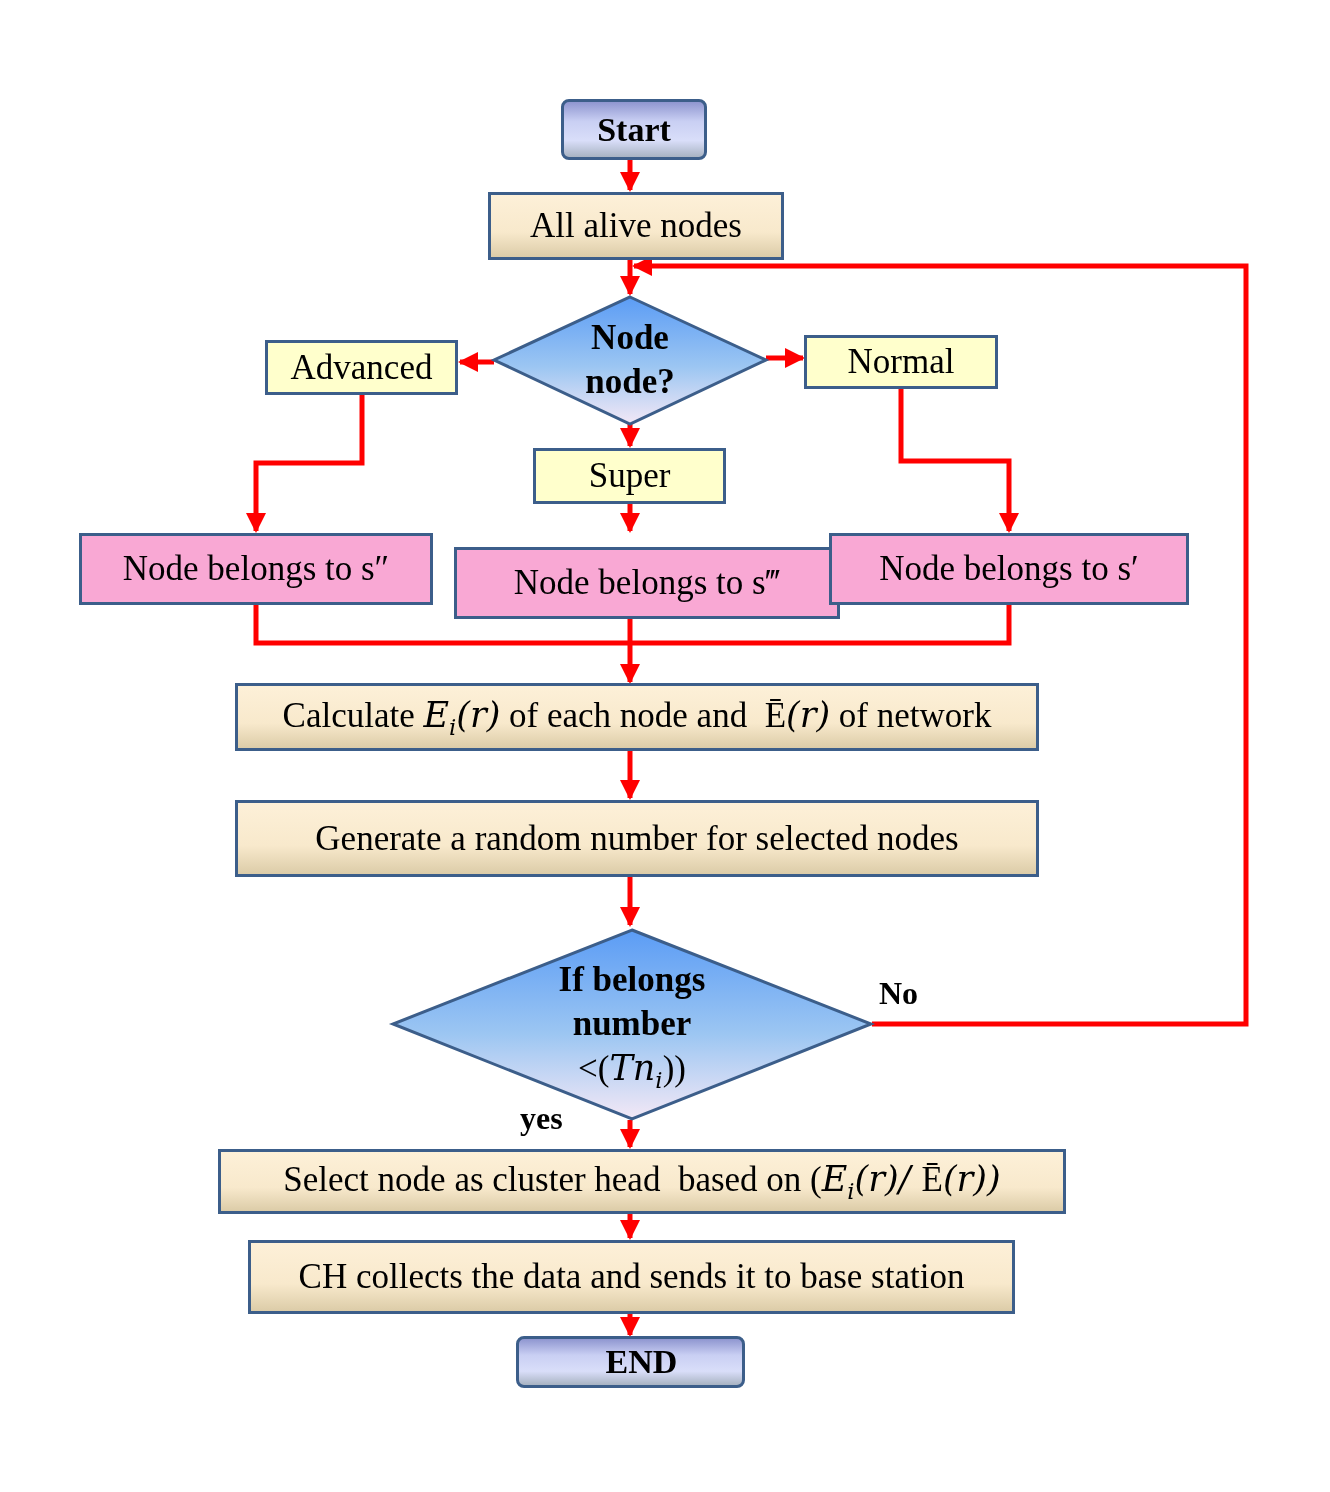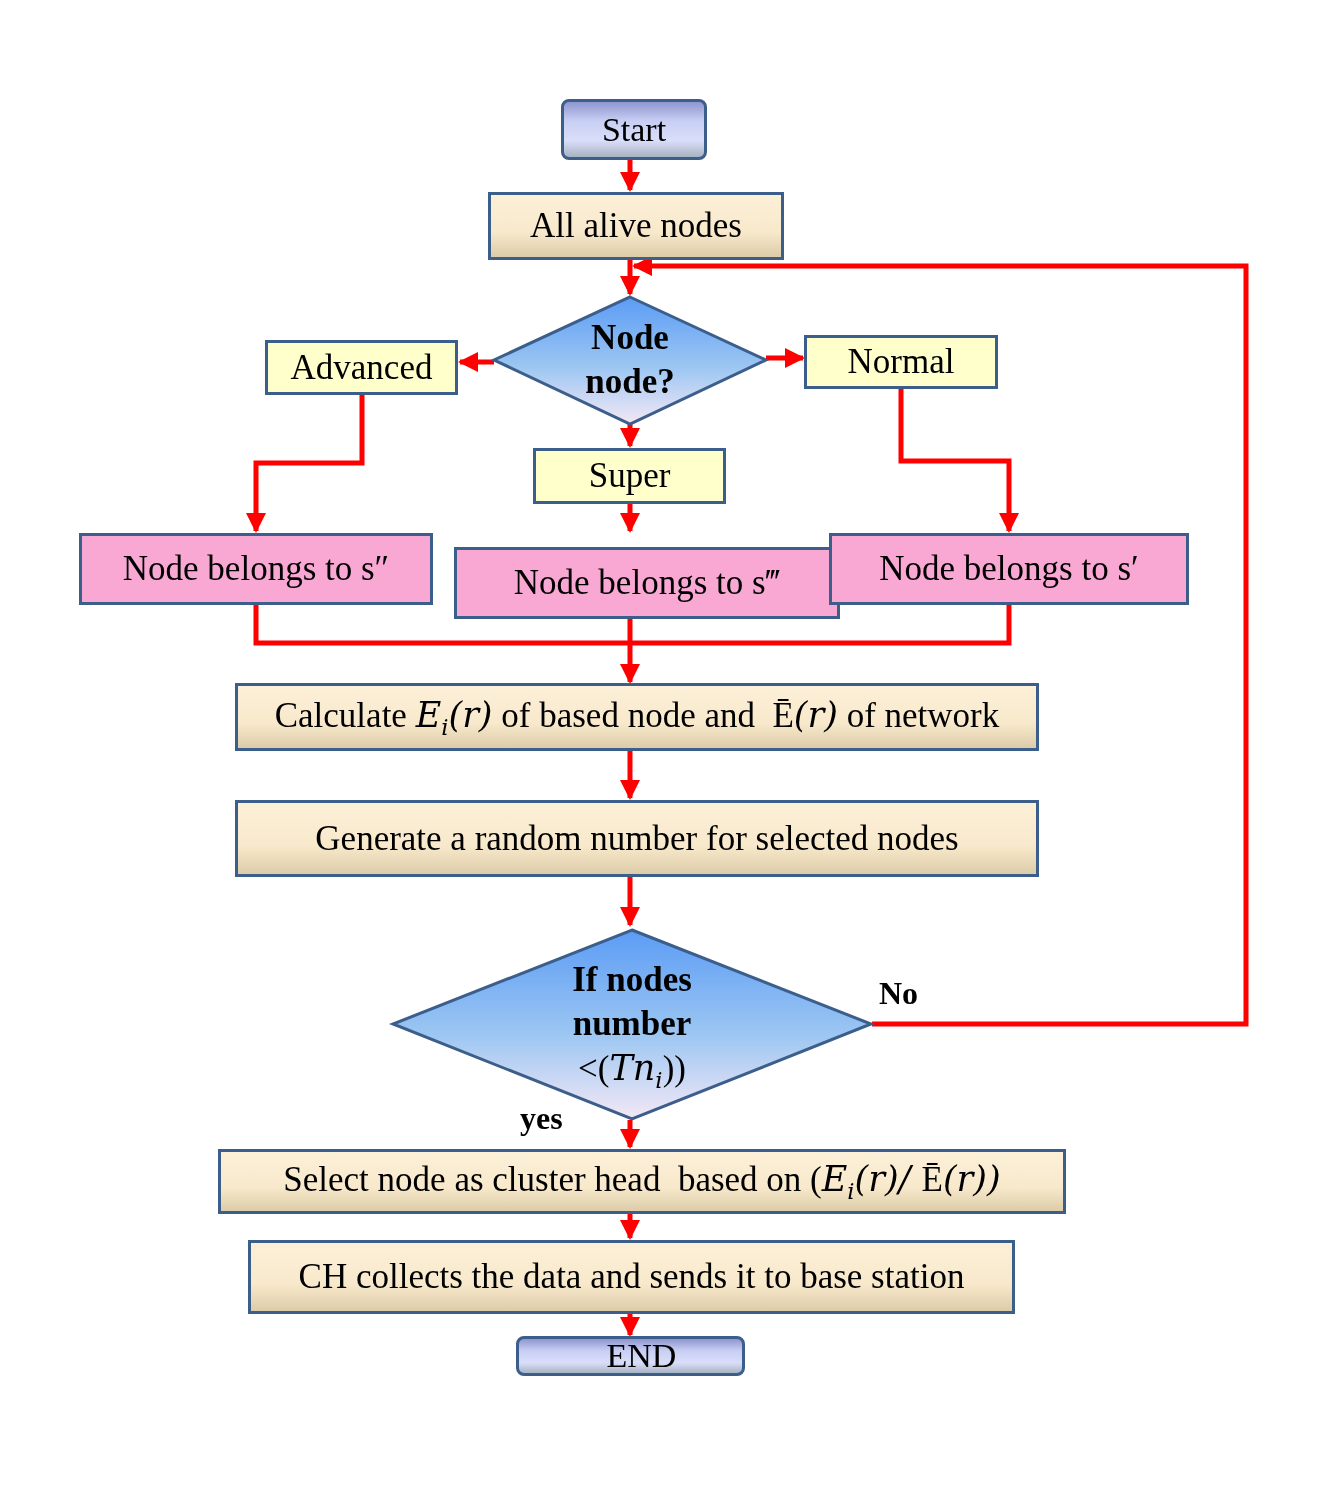"Start" .terminal { font-weight: normal -> bold }
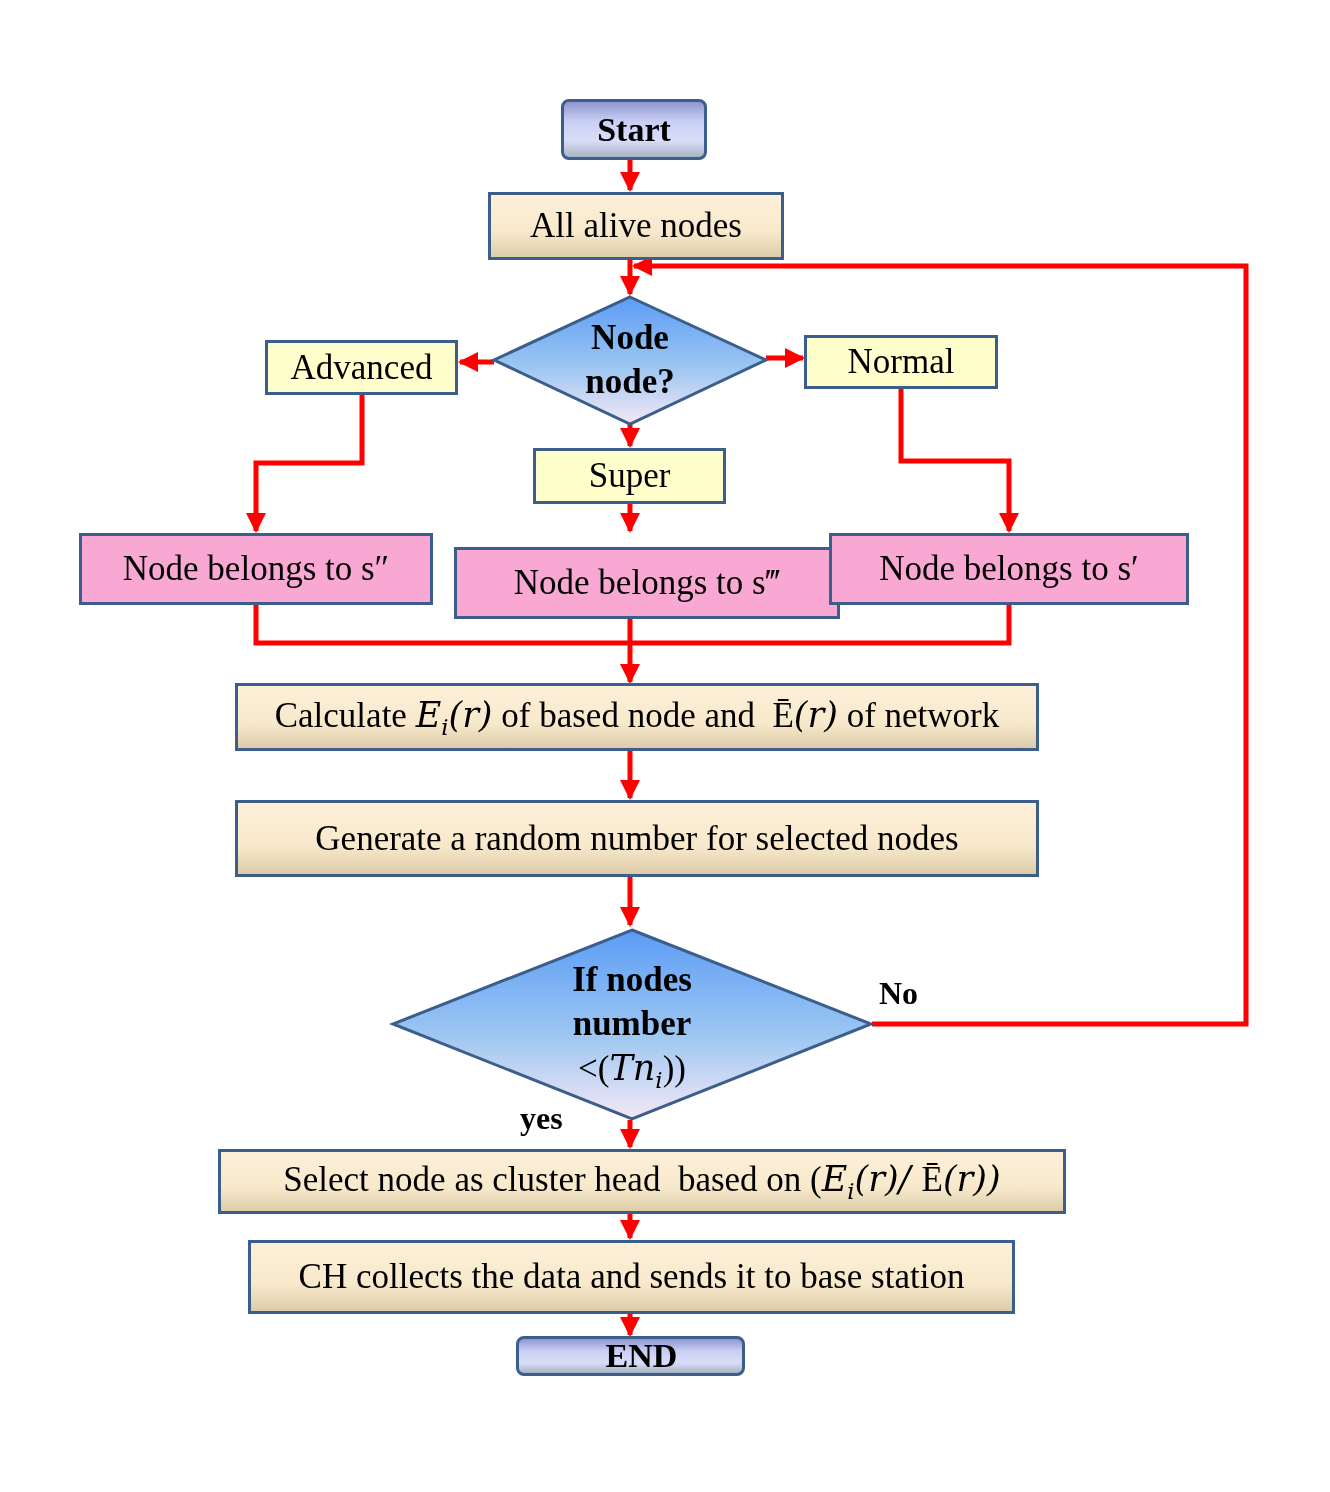"of based node and" span { text: based -> each }
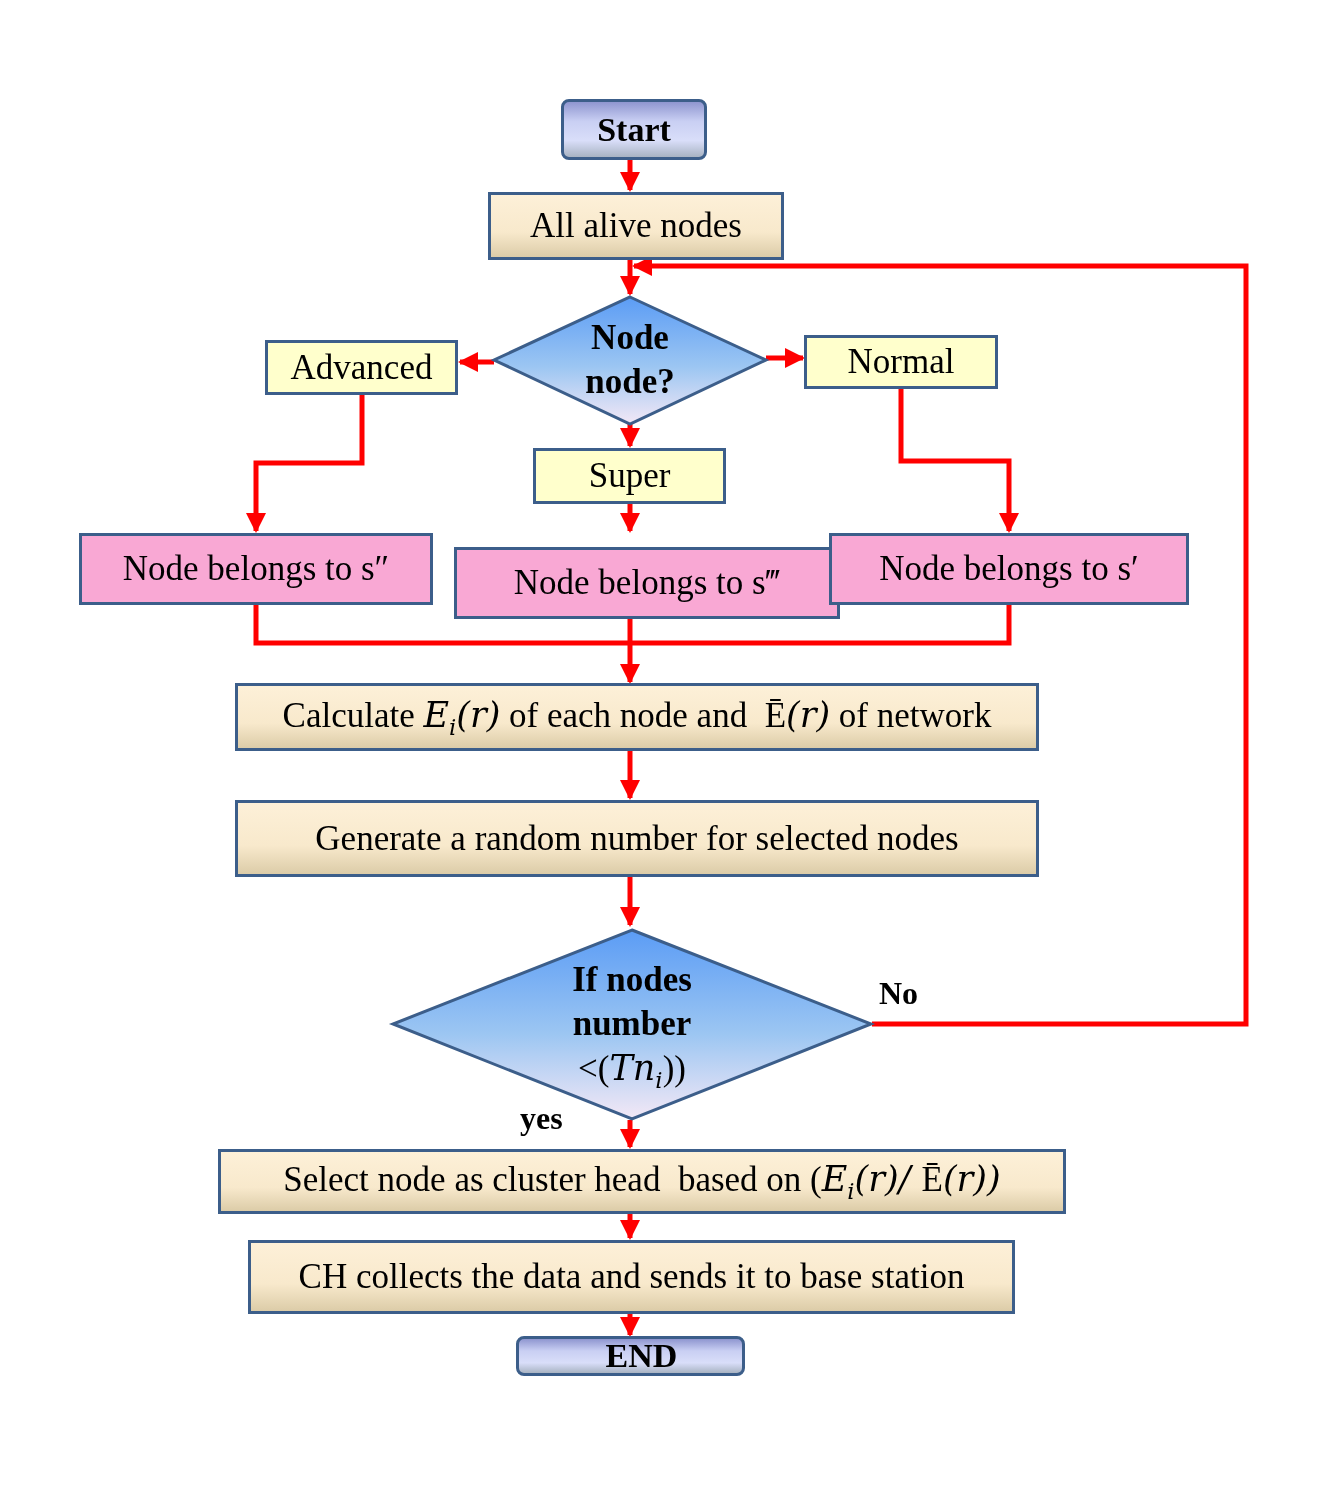"If nodes" div { text: nodes -> belongs }
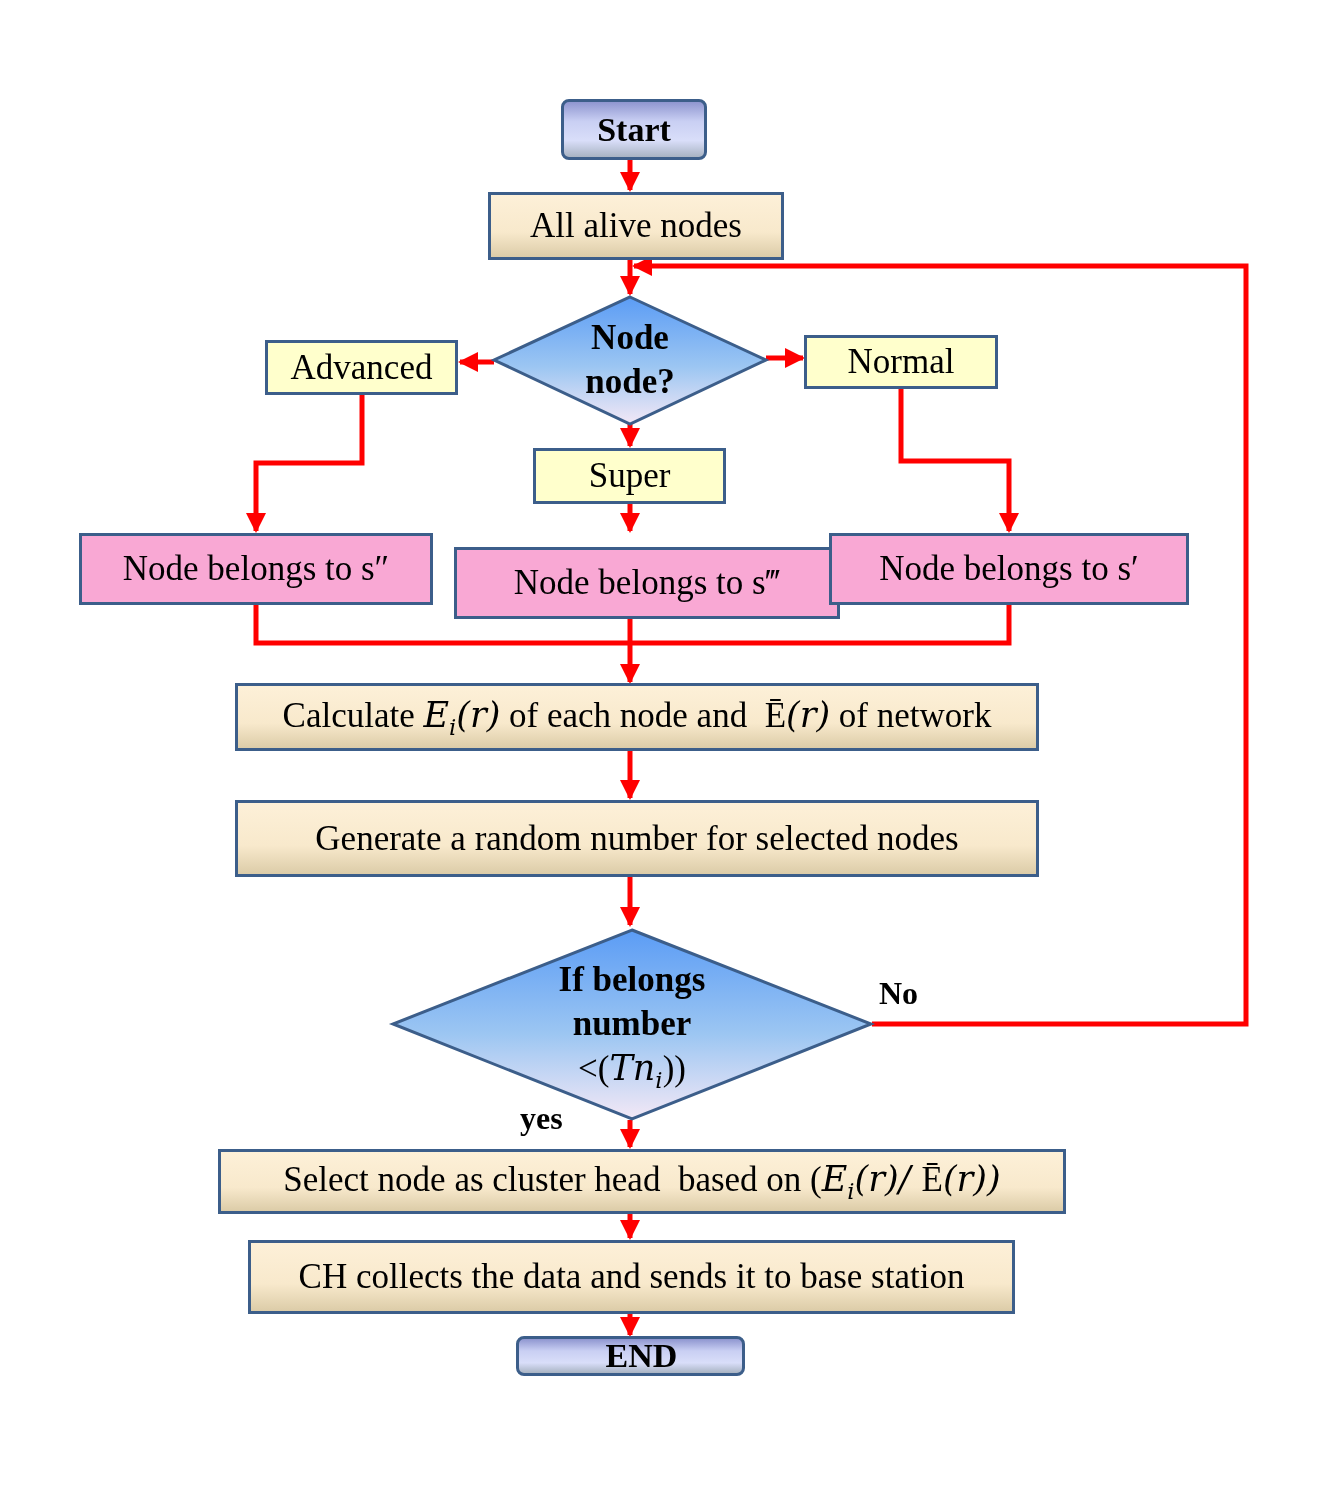"END" div.node { height: 40px -> 52px }
